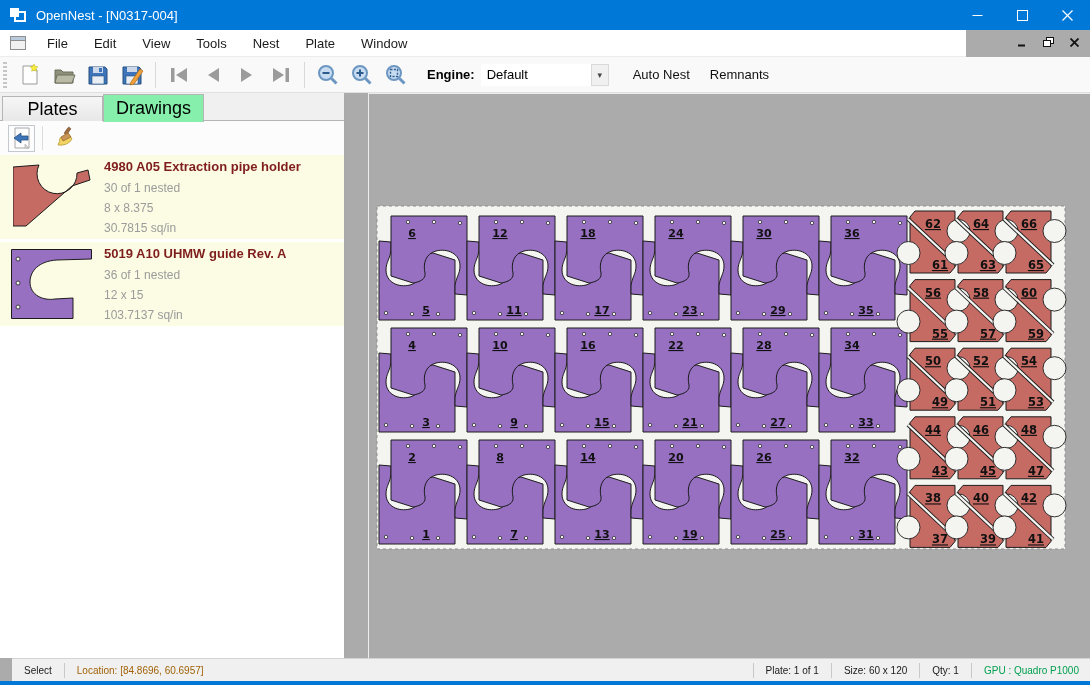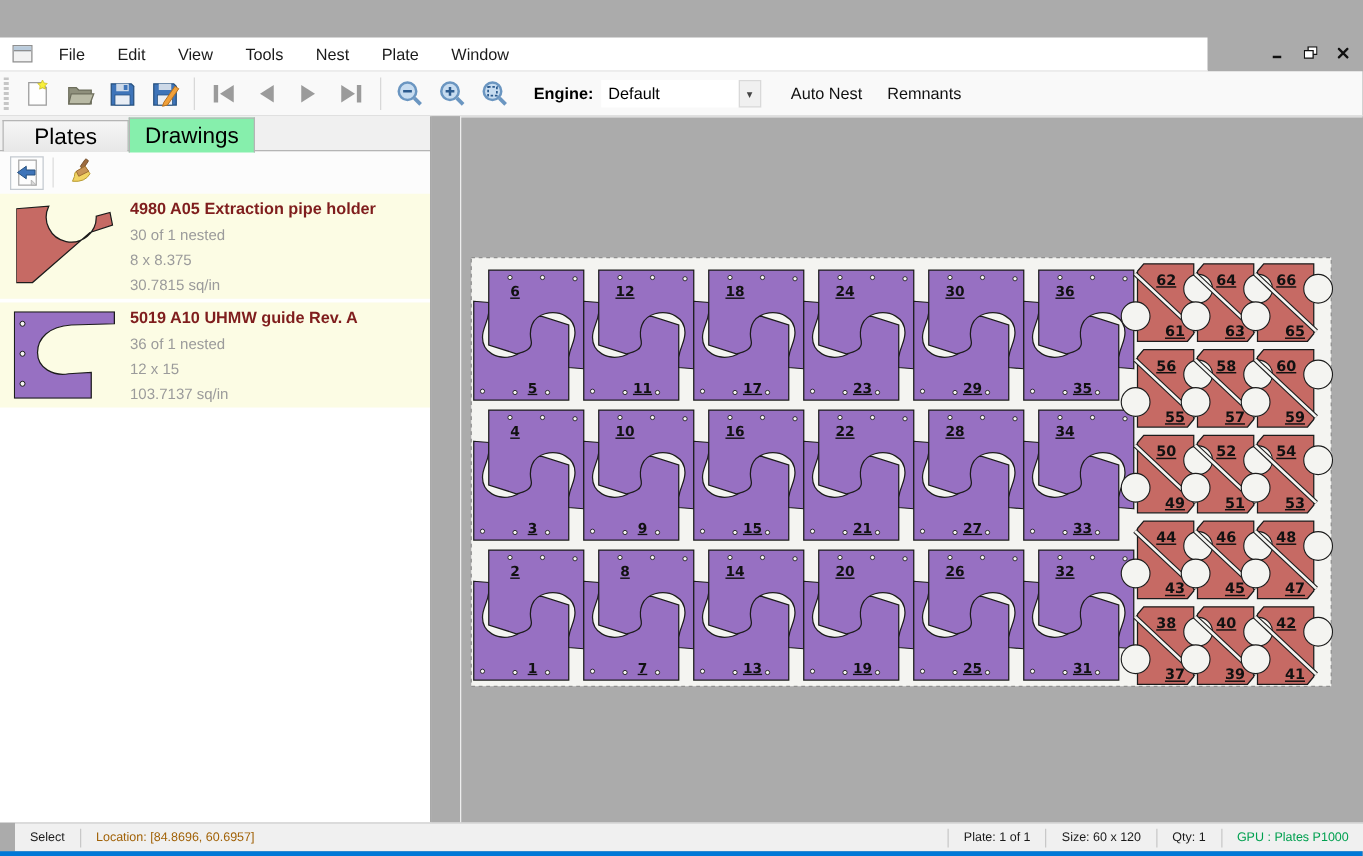"OpenNest - [N0317-004]" div.titlebar { html: none -> <div> <svg> <rect></rect> <rect></rect> </svg> <span>OpenNest - [N0317-004]</span> <div> <div> <svg> <line></line> </svg> </div> <div> <svg> <rect></rect> </svg> </div> <div> <svg> <path></path> </svg> </div> </div> </div> }
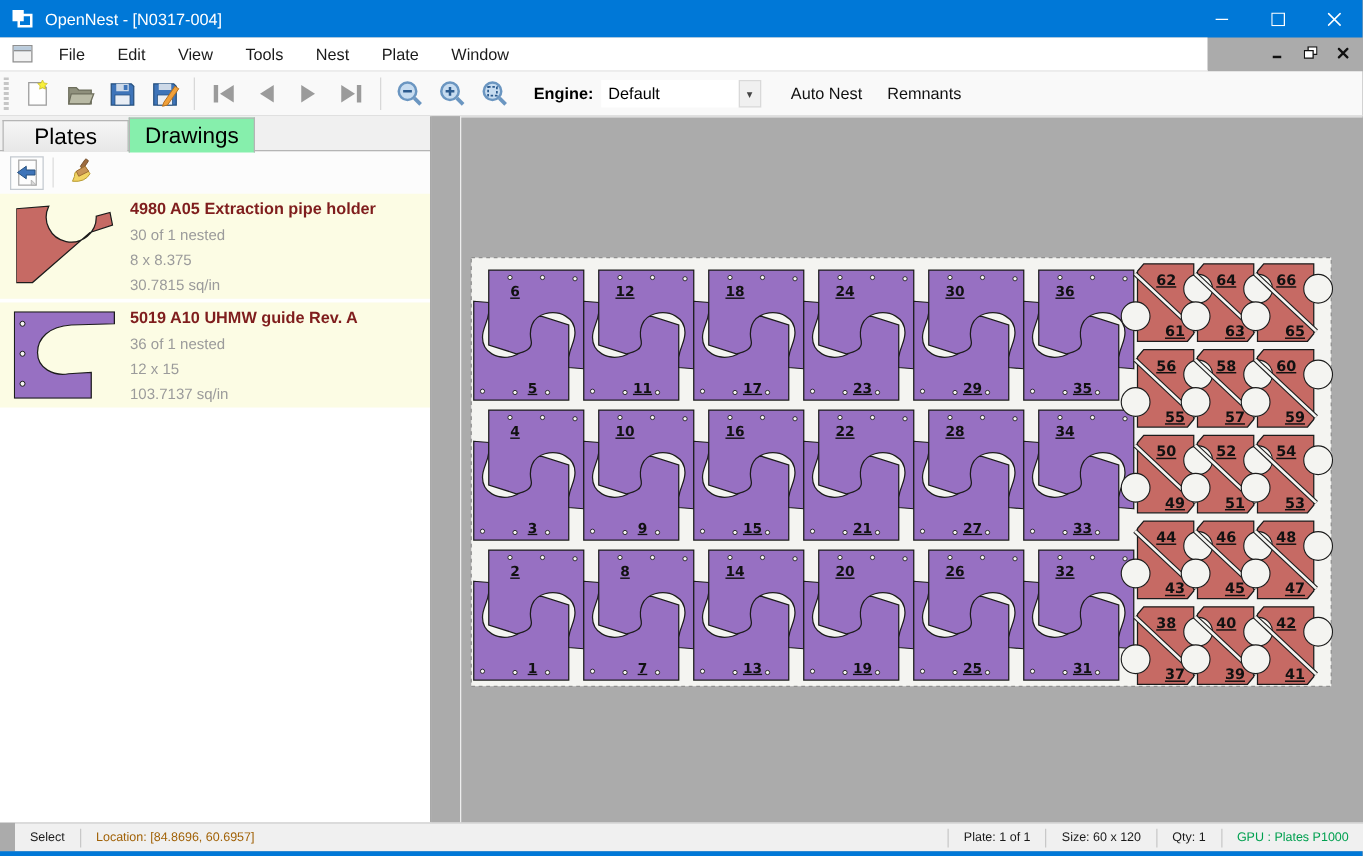"GPU : Plates P1000" span.sseg { text: Plates -> Quadro }
